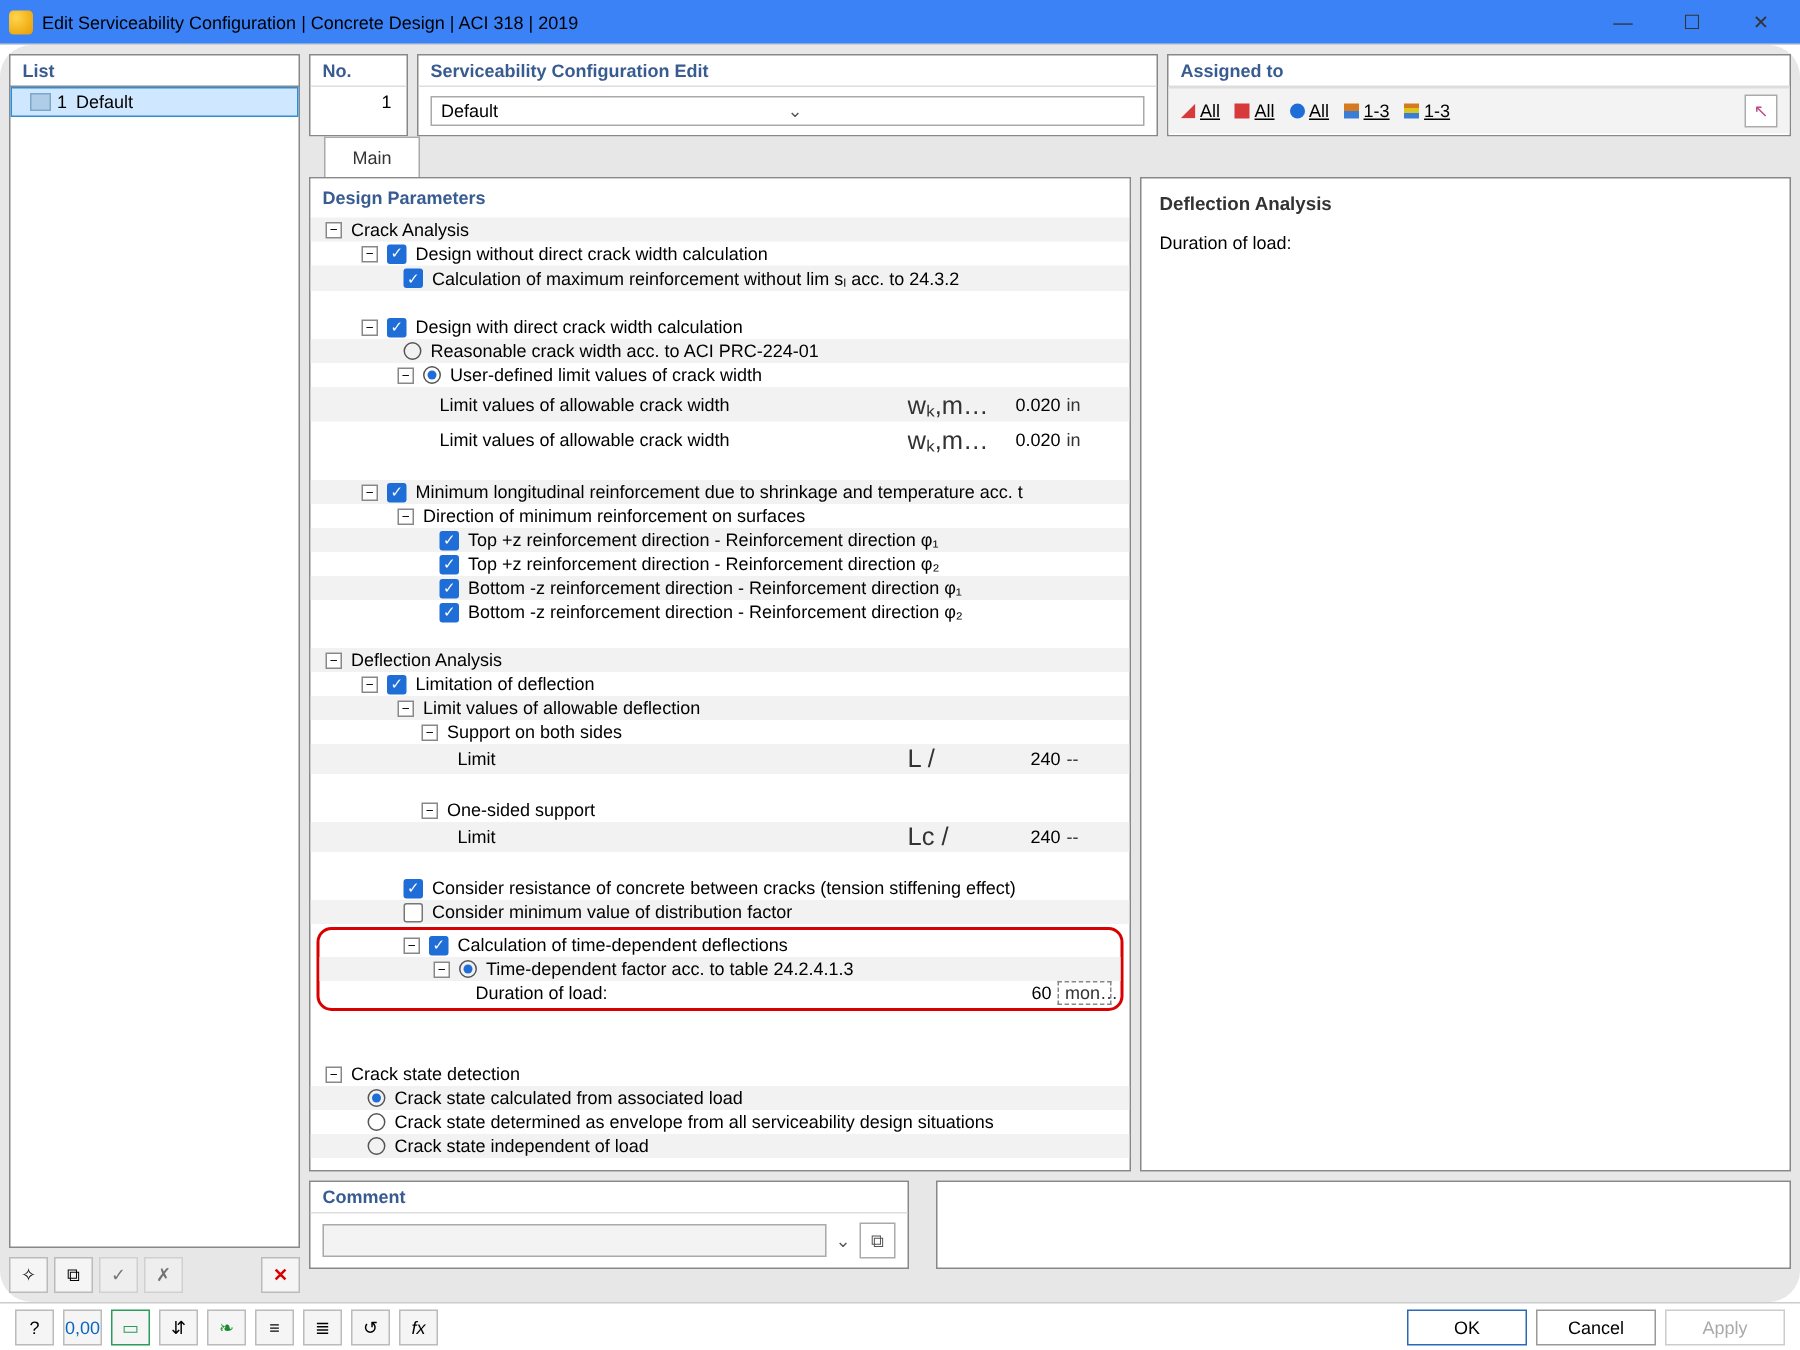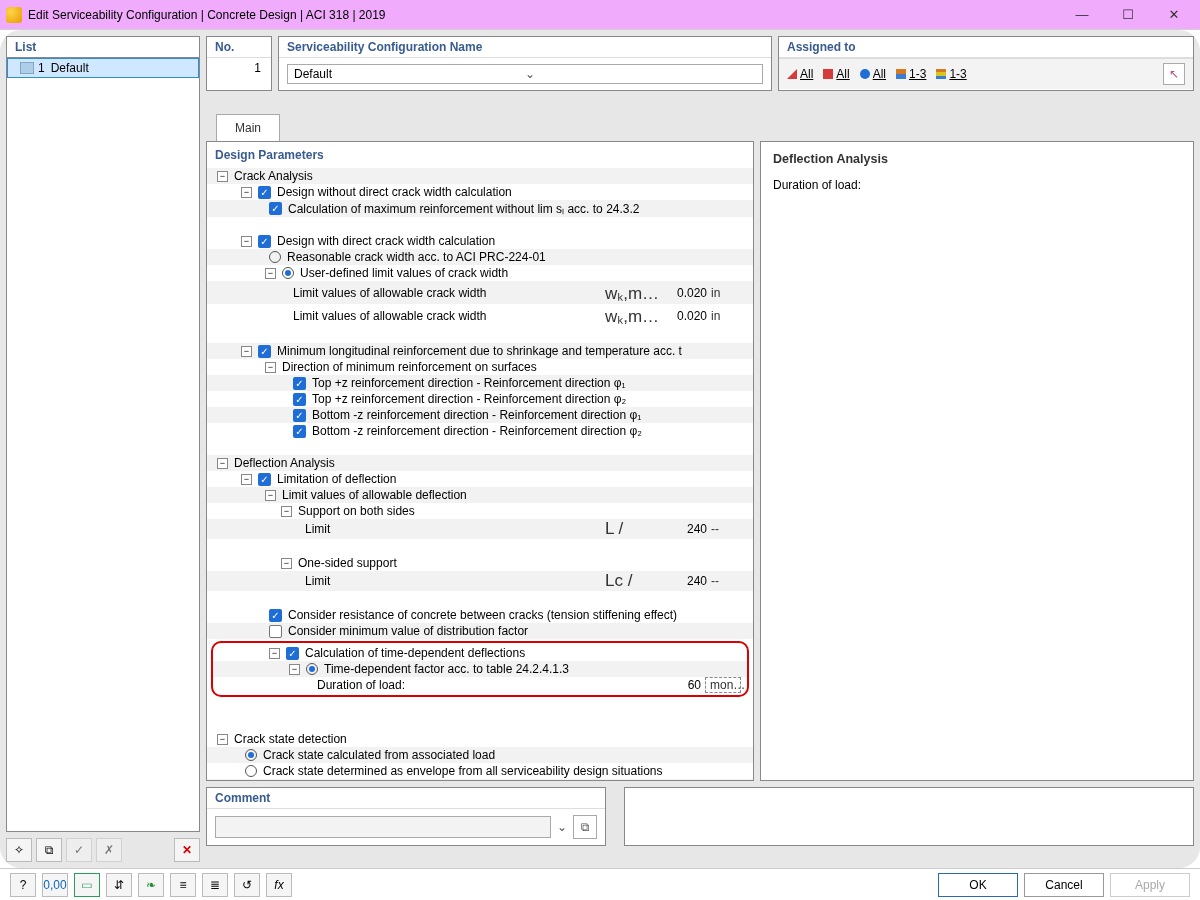"Edit Serviceability Configuration |" .titlebar { background: #f0abfc -> #3b82f6 }
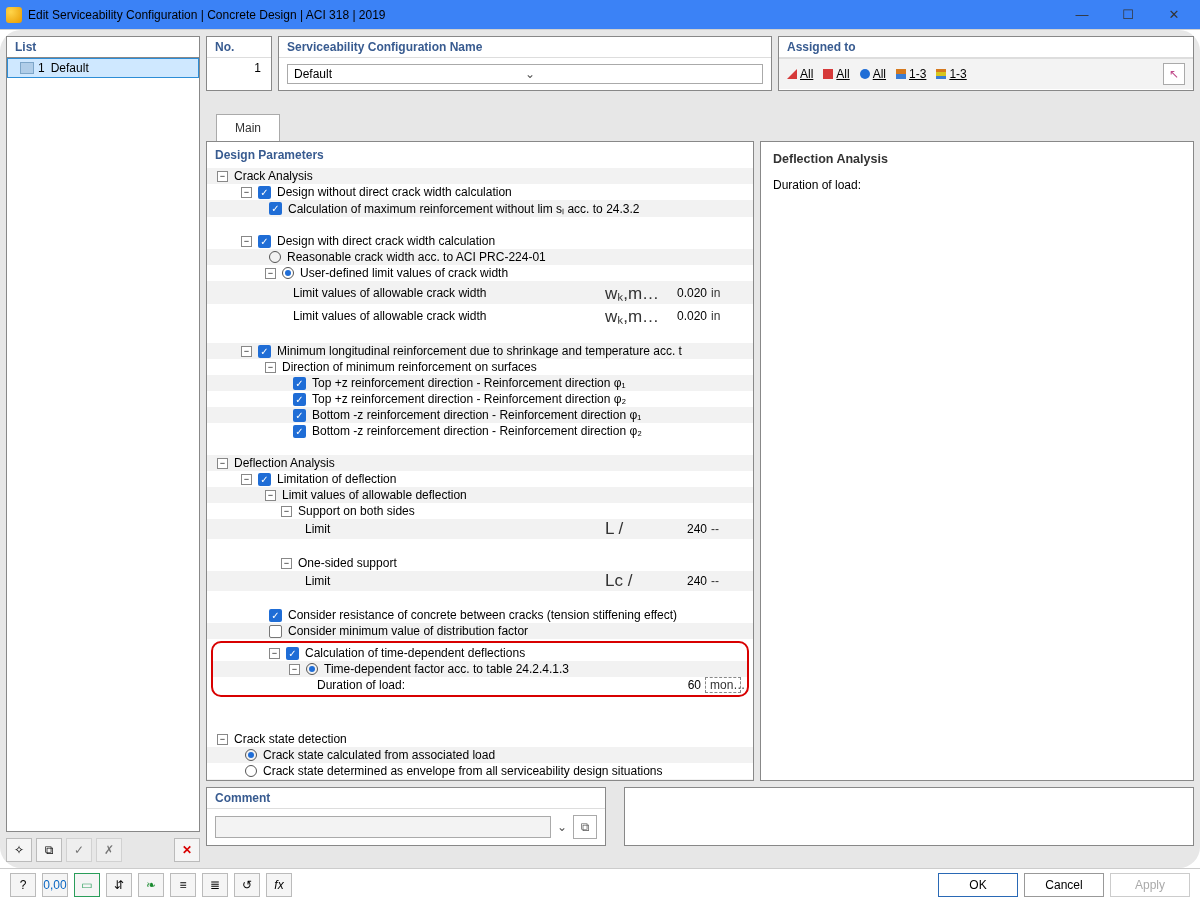"Serviceability Configuration Name" div.cell-head { text: Name -> Edit }
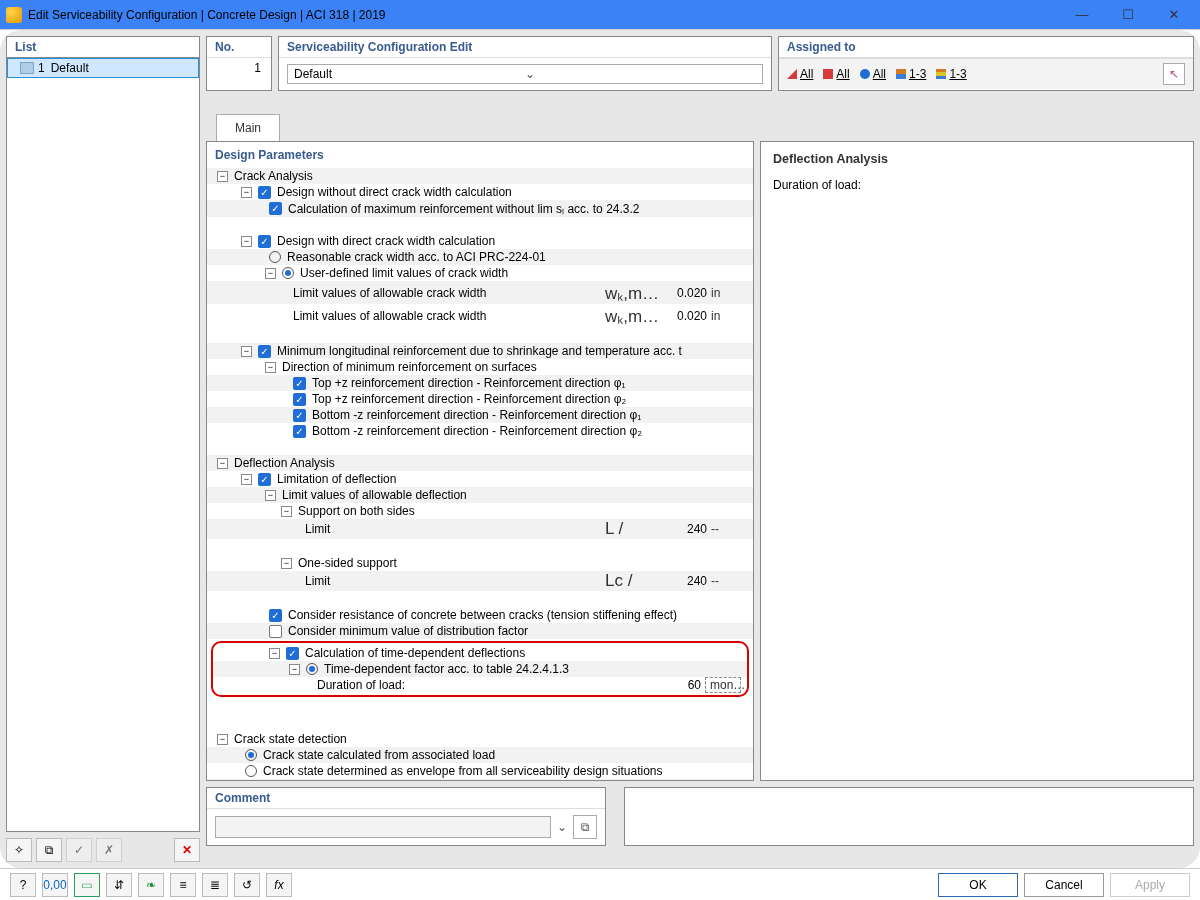"Main" .tabbar { margin-top: 23px -> 0 }
